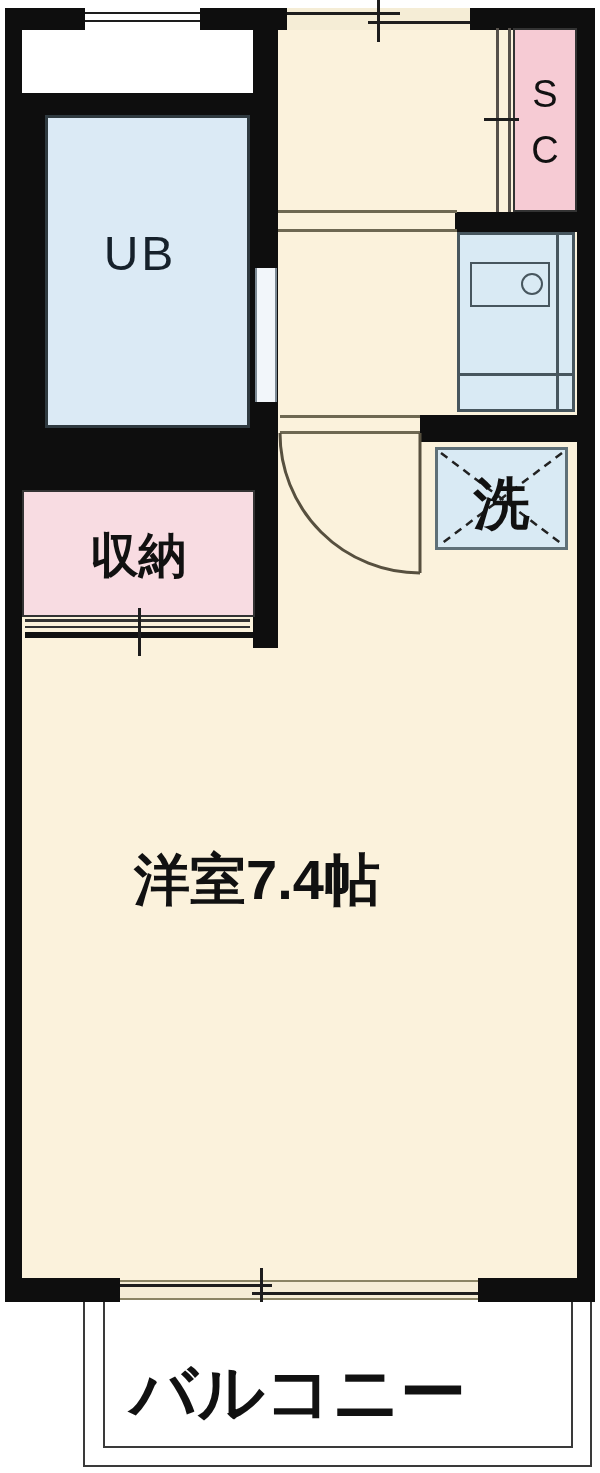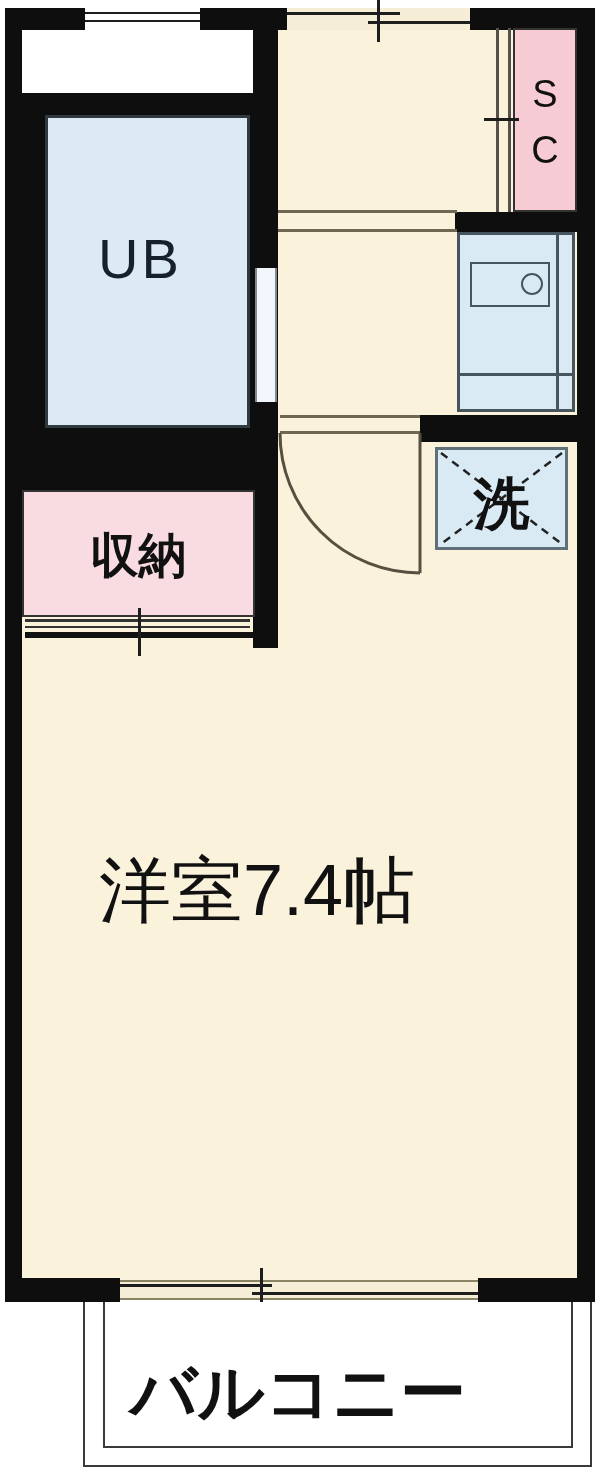"UB" div.abs { font-size: 56px -> 48px }
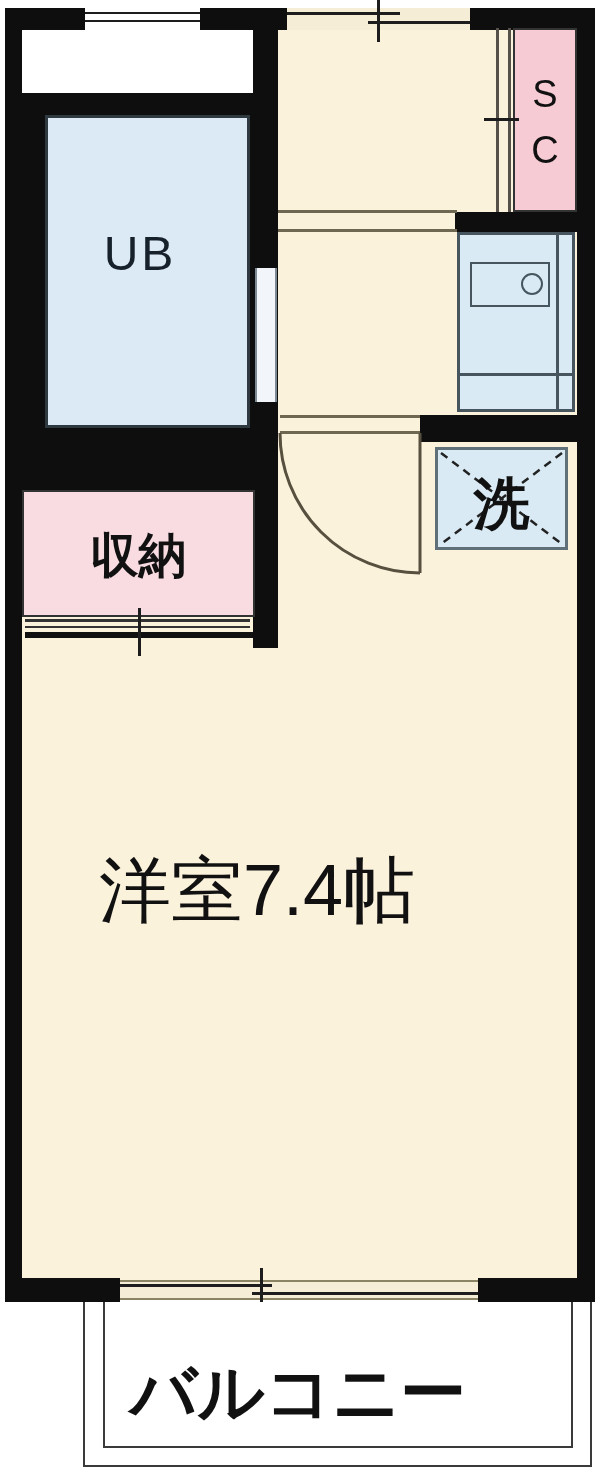"洋室7.4帖" div.abs { font-size: 72px -> 56px; font-weight: normal -> bold }
